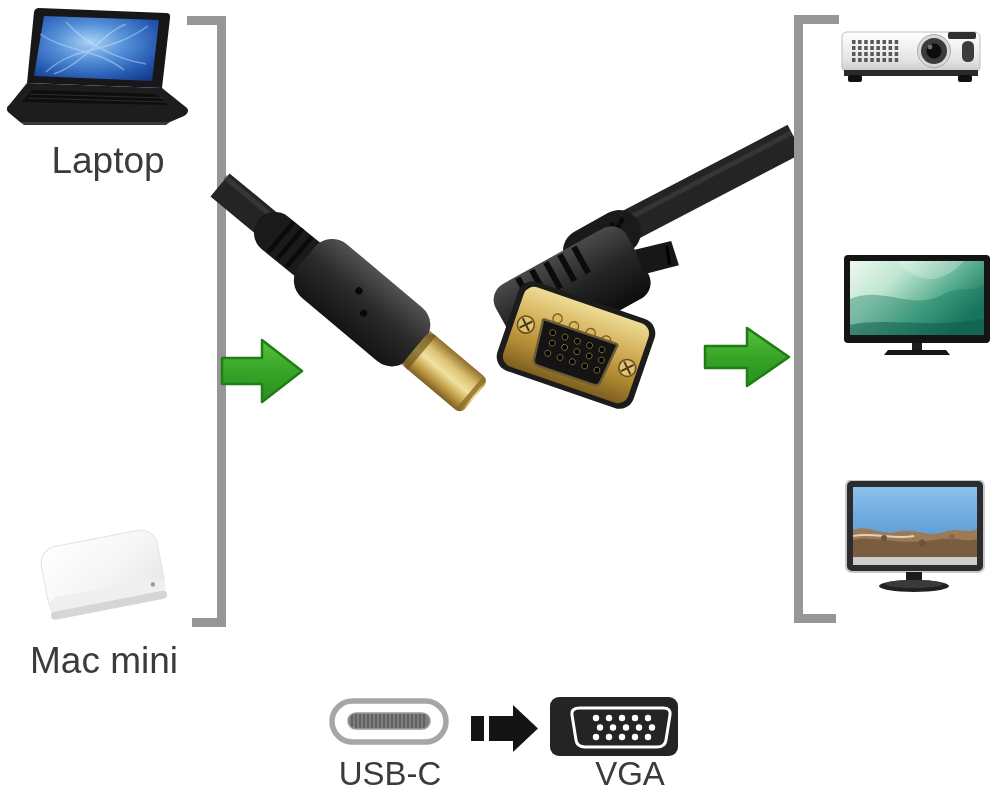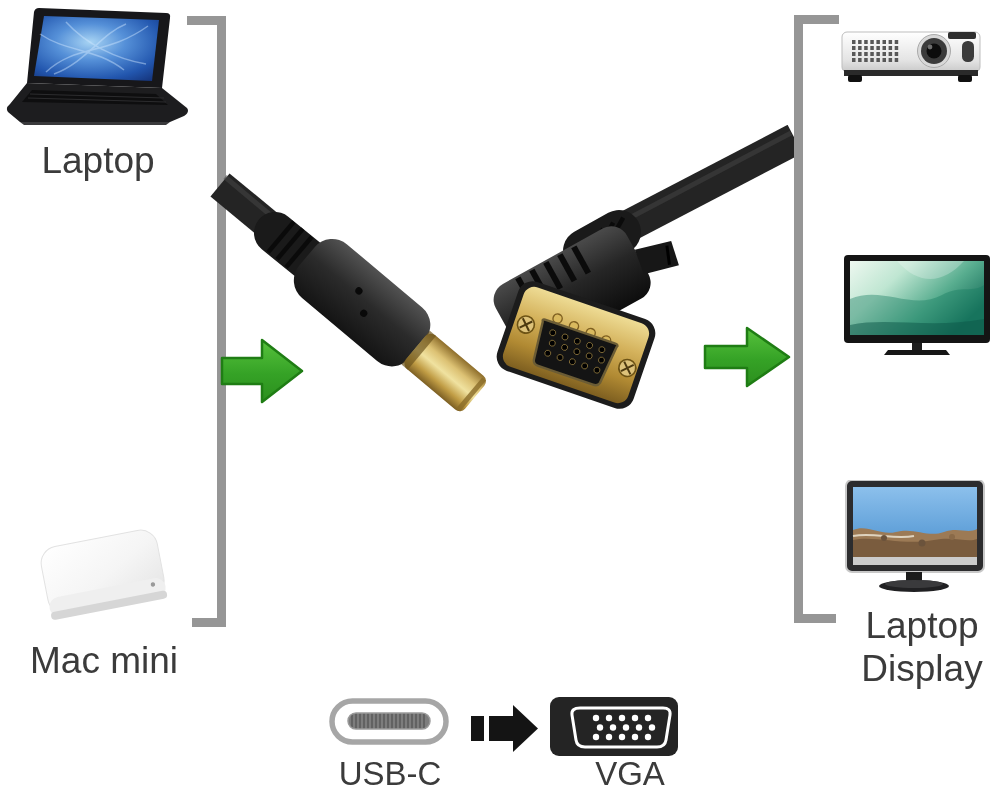"Laptop" div.side-label { left: 18px -> 28px }
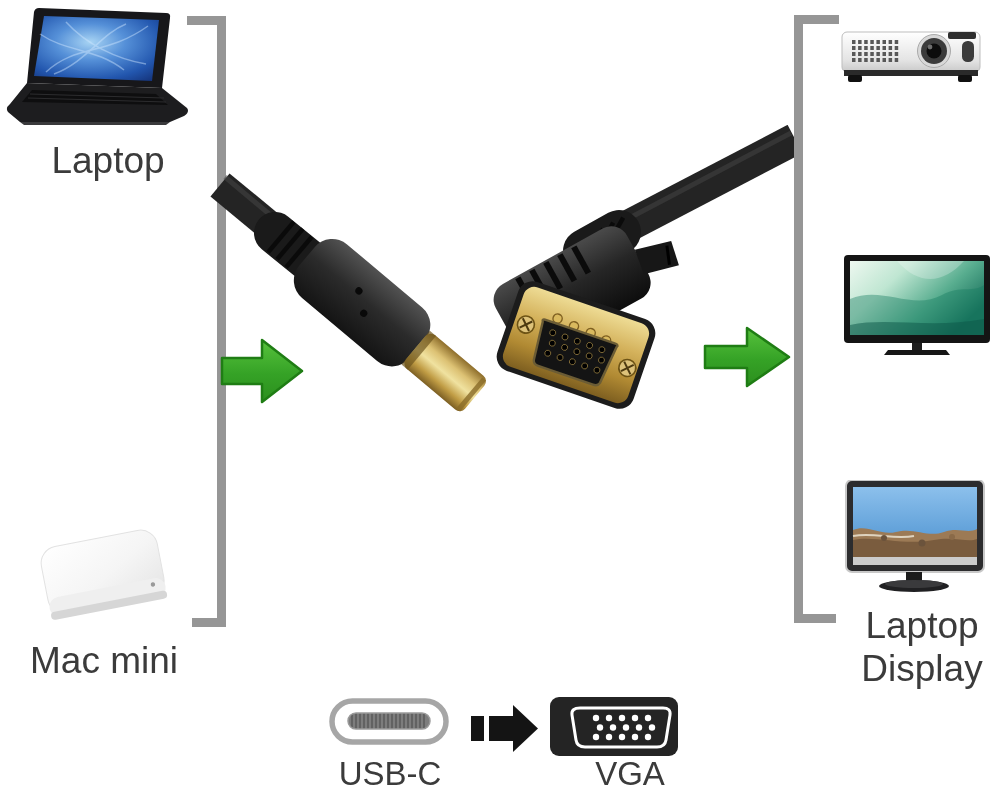"Laptop Display" div.side-label { html: <div>Laptop Display</div> -> none }
